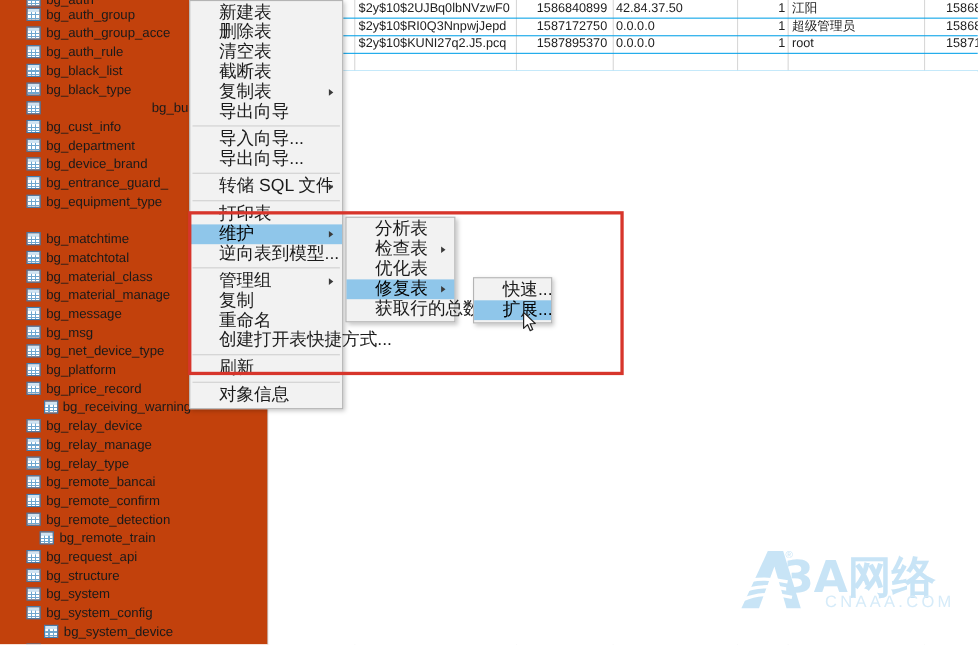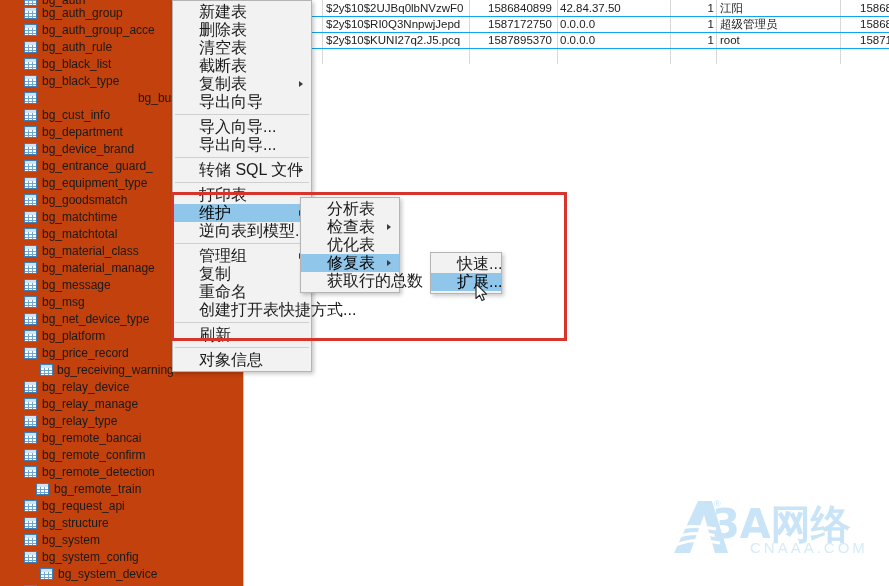"bg_goodsmatch" div.tbl-item { html: <div><span></span><span>bg_goodsmatch</span></div> -> none }
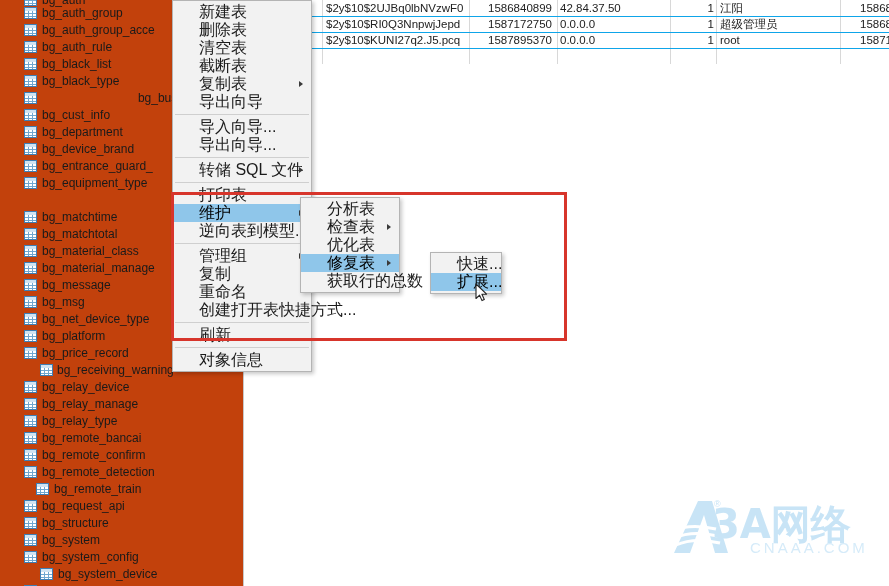"分析表" #menu-sub { left: 300px -> 314px }
